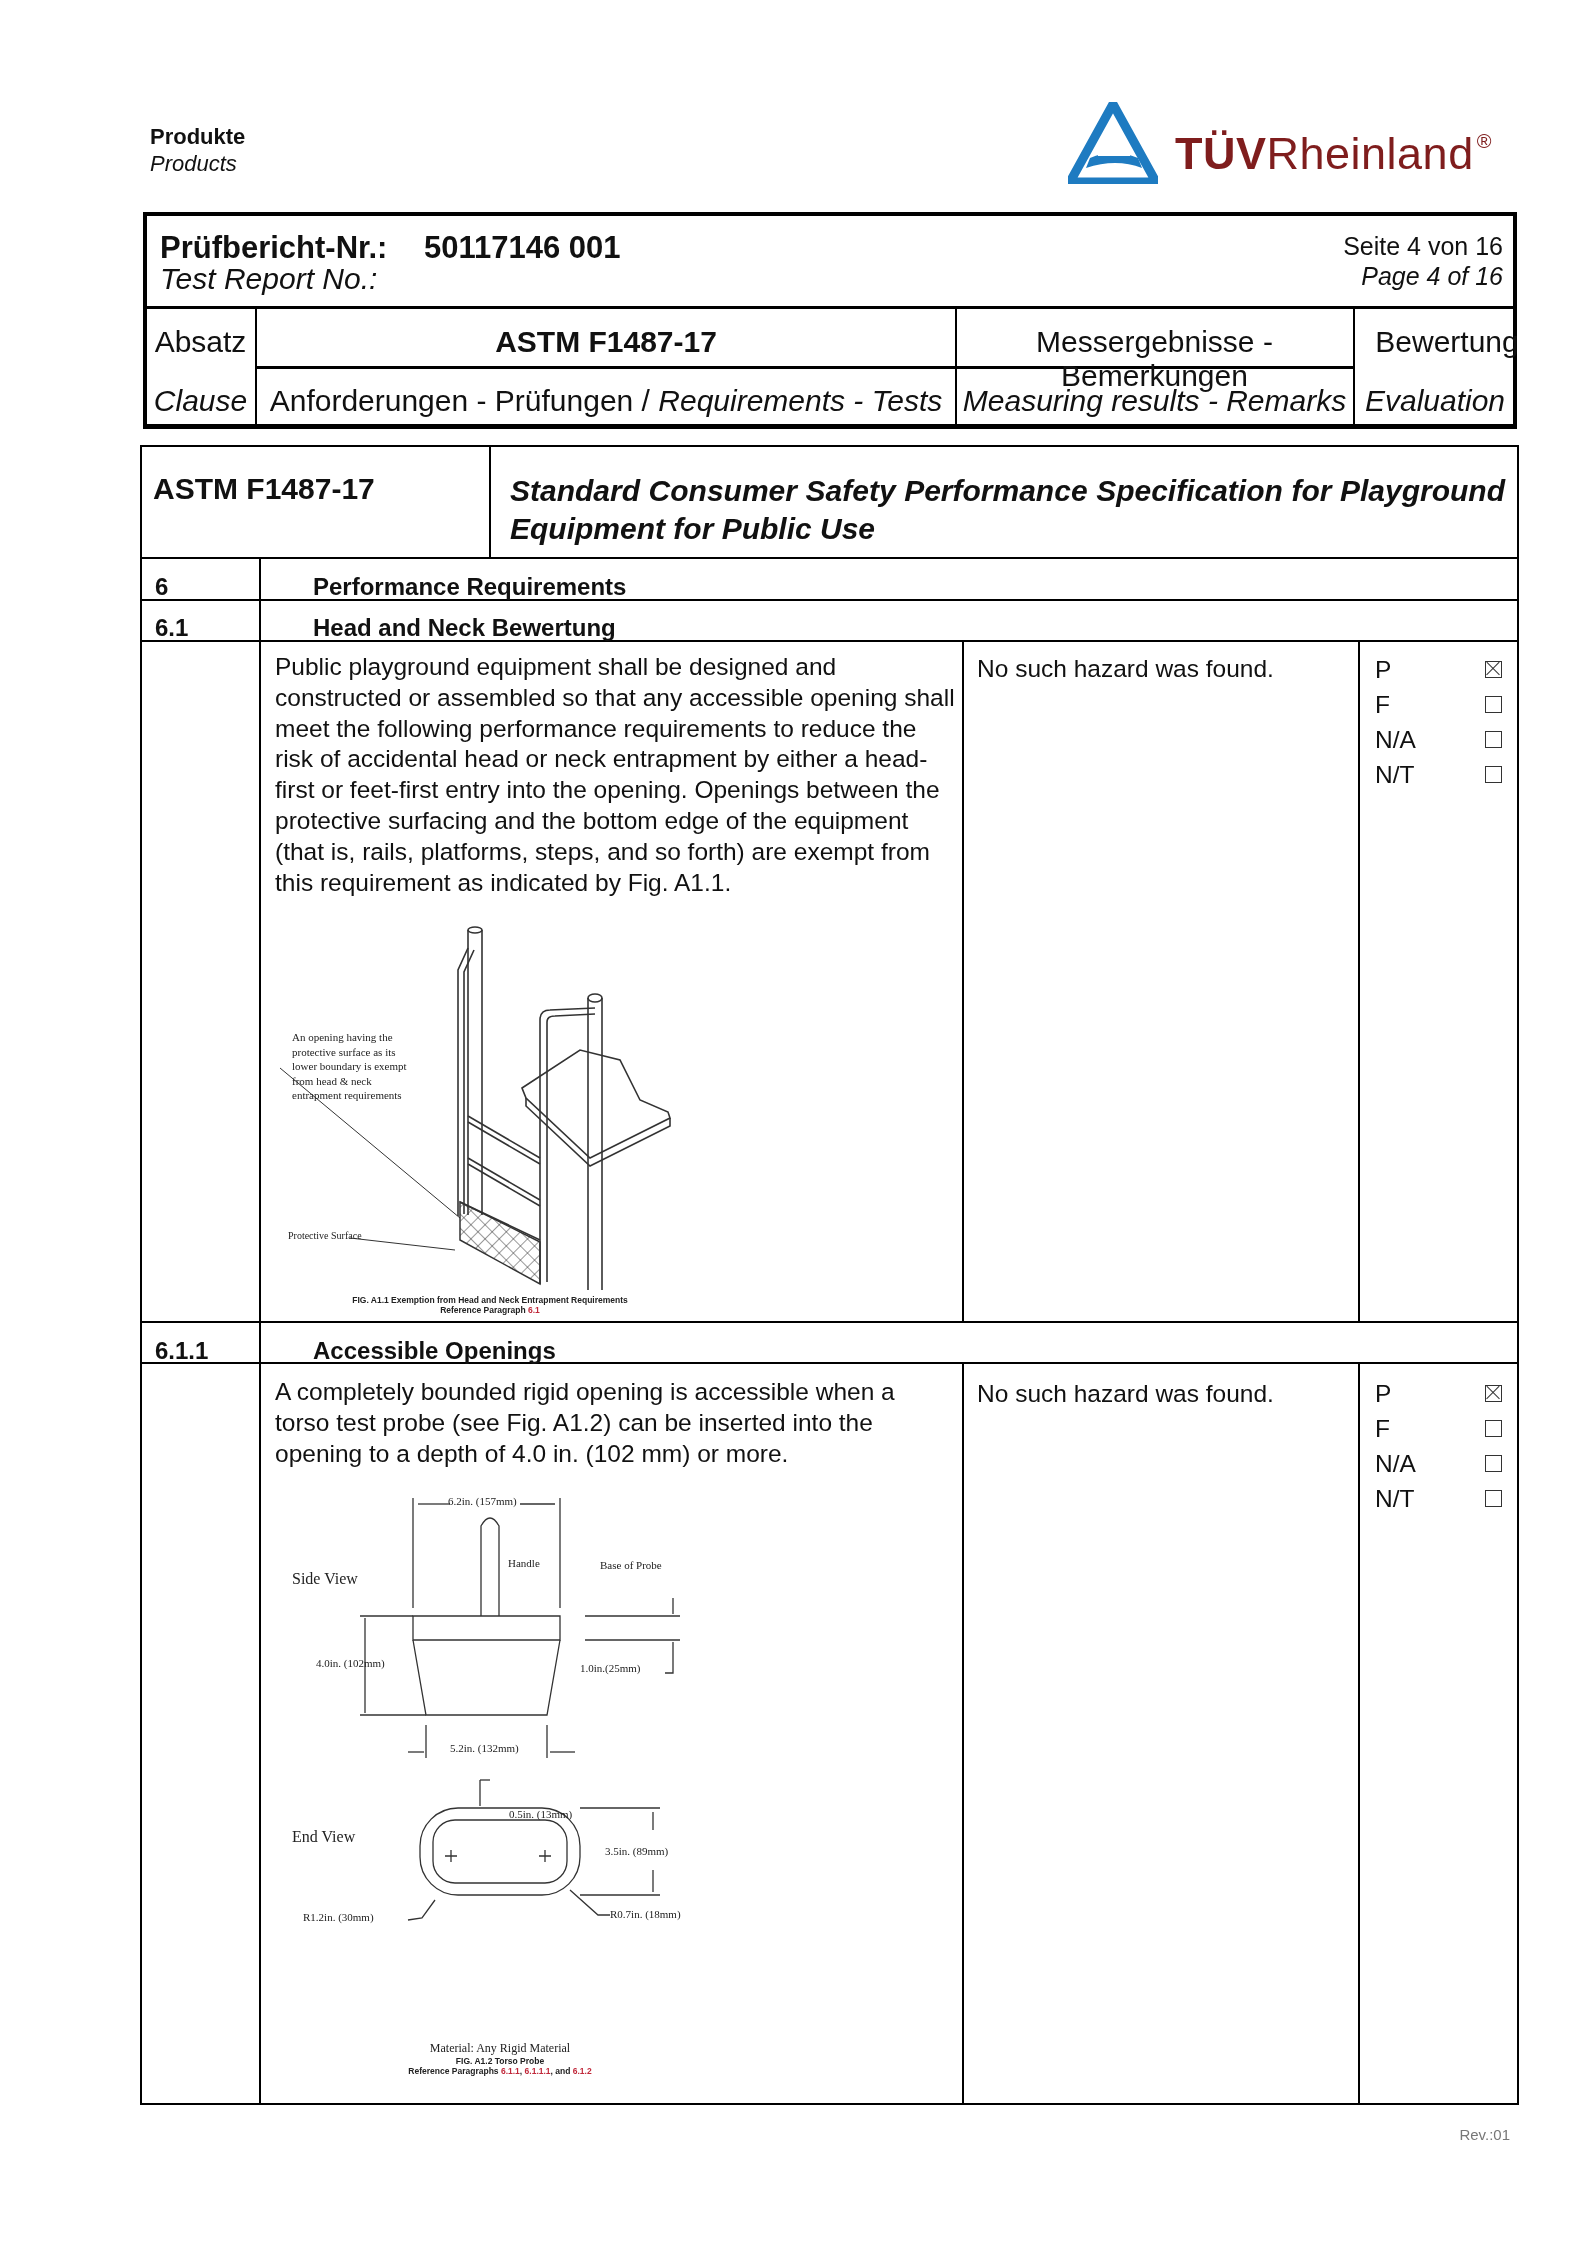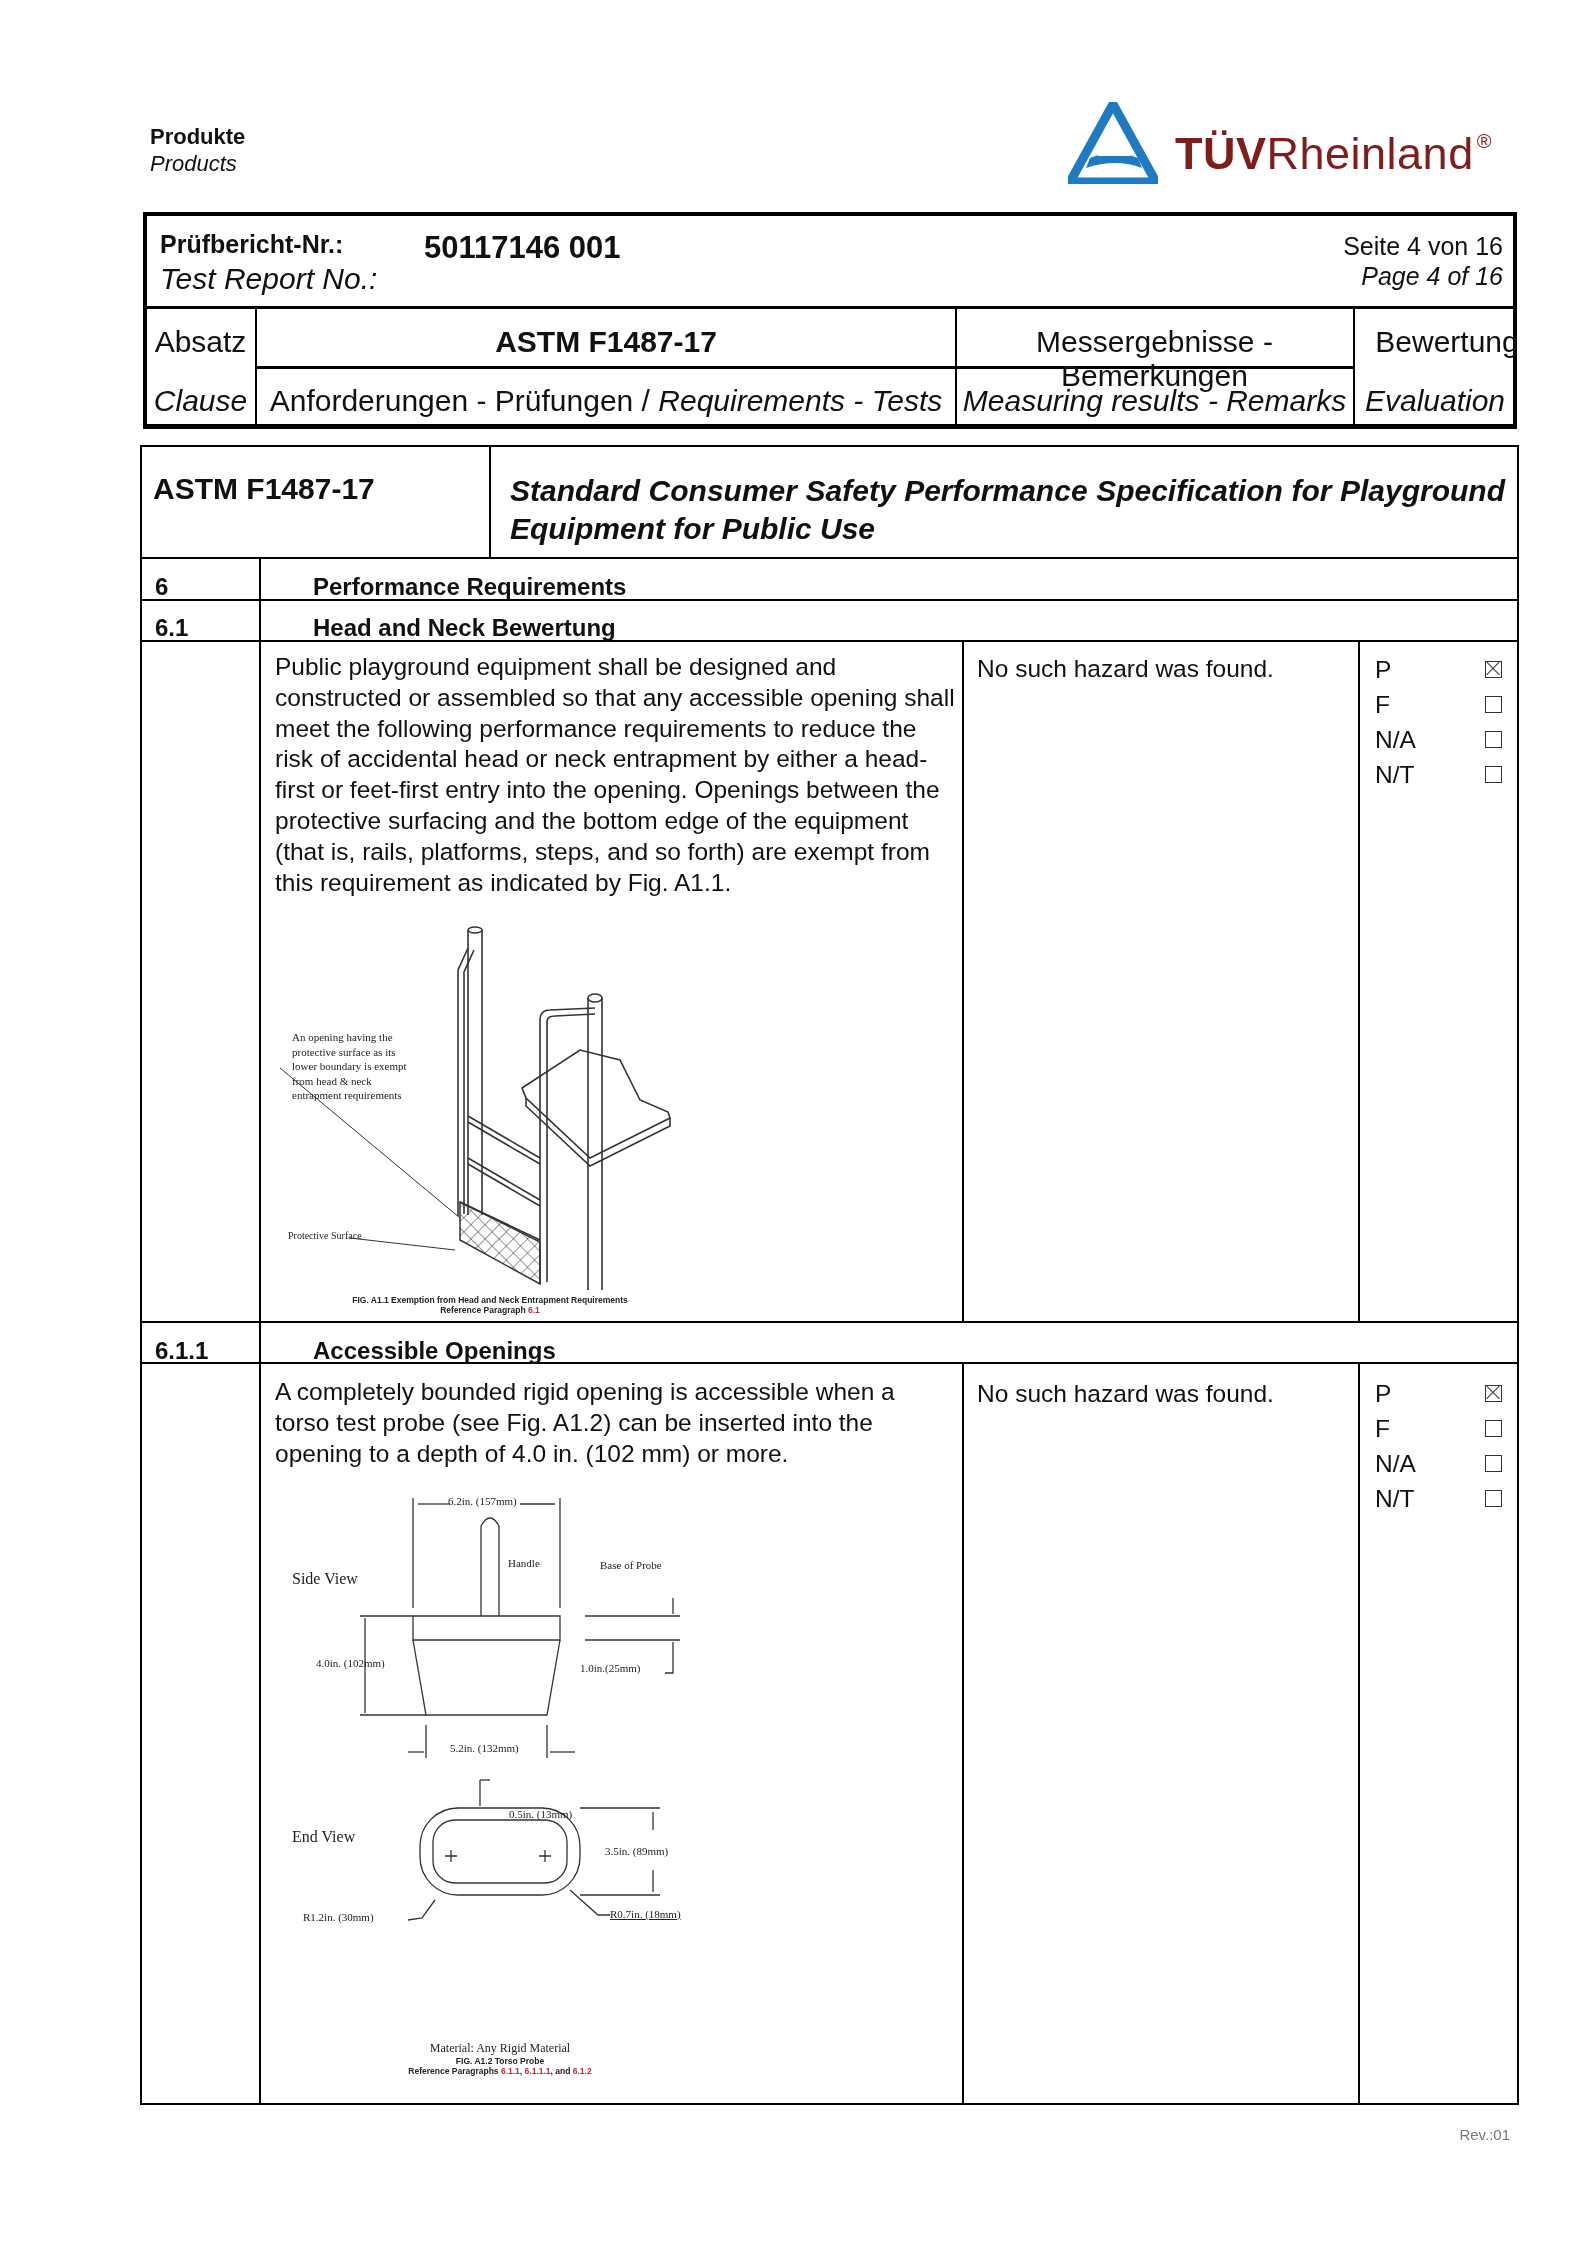"Prüfbericht-Nr.:" .rep-de { font-size: 25px -> 31px }
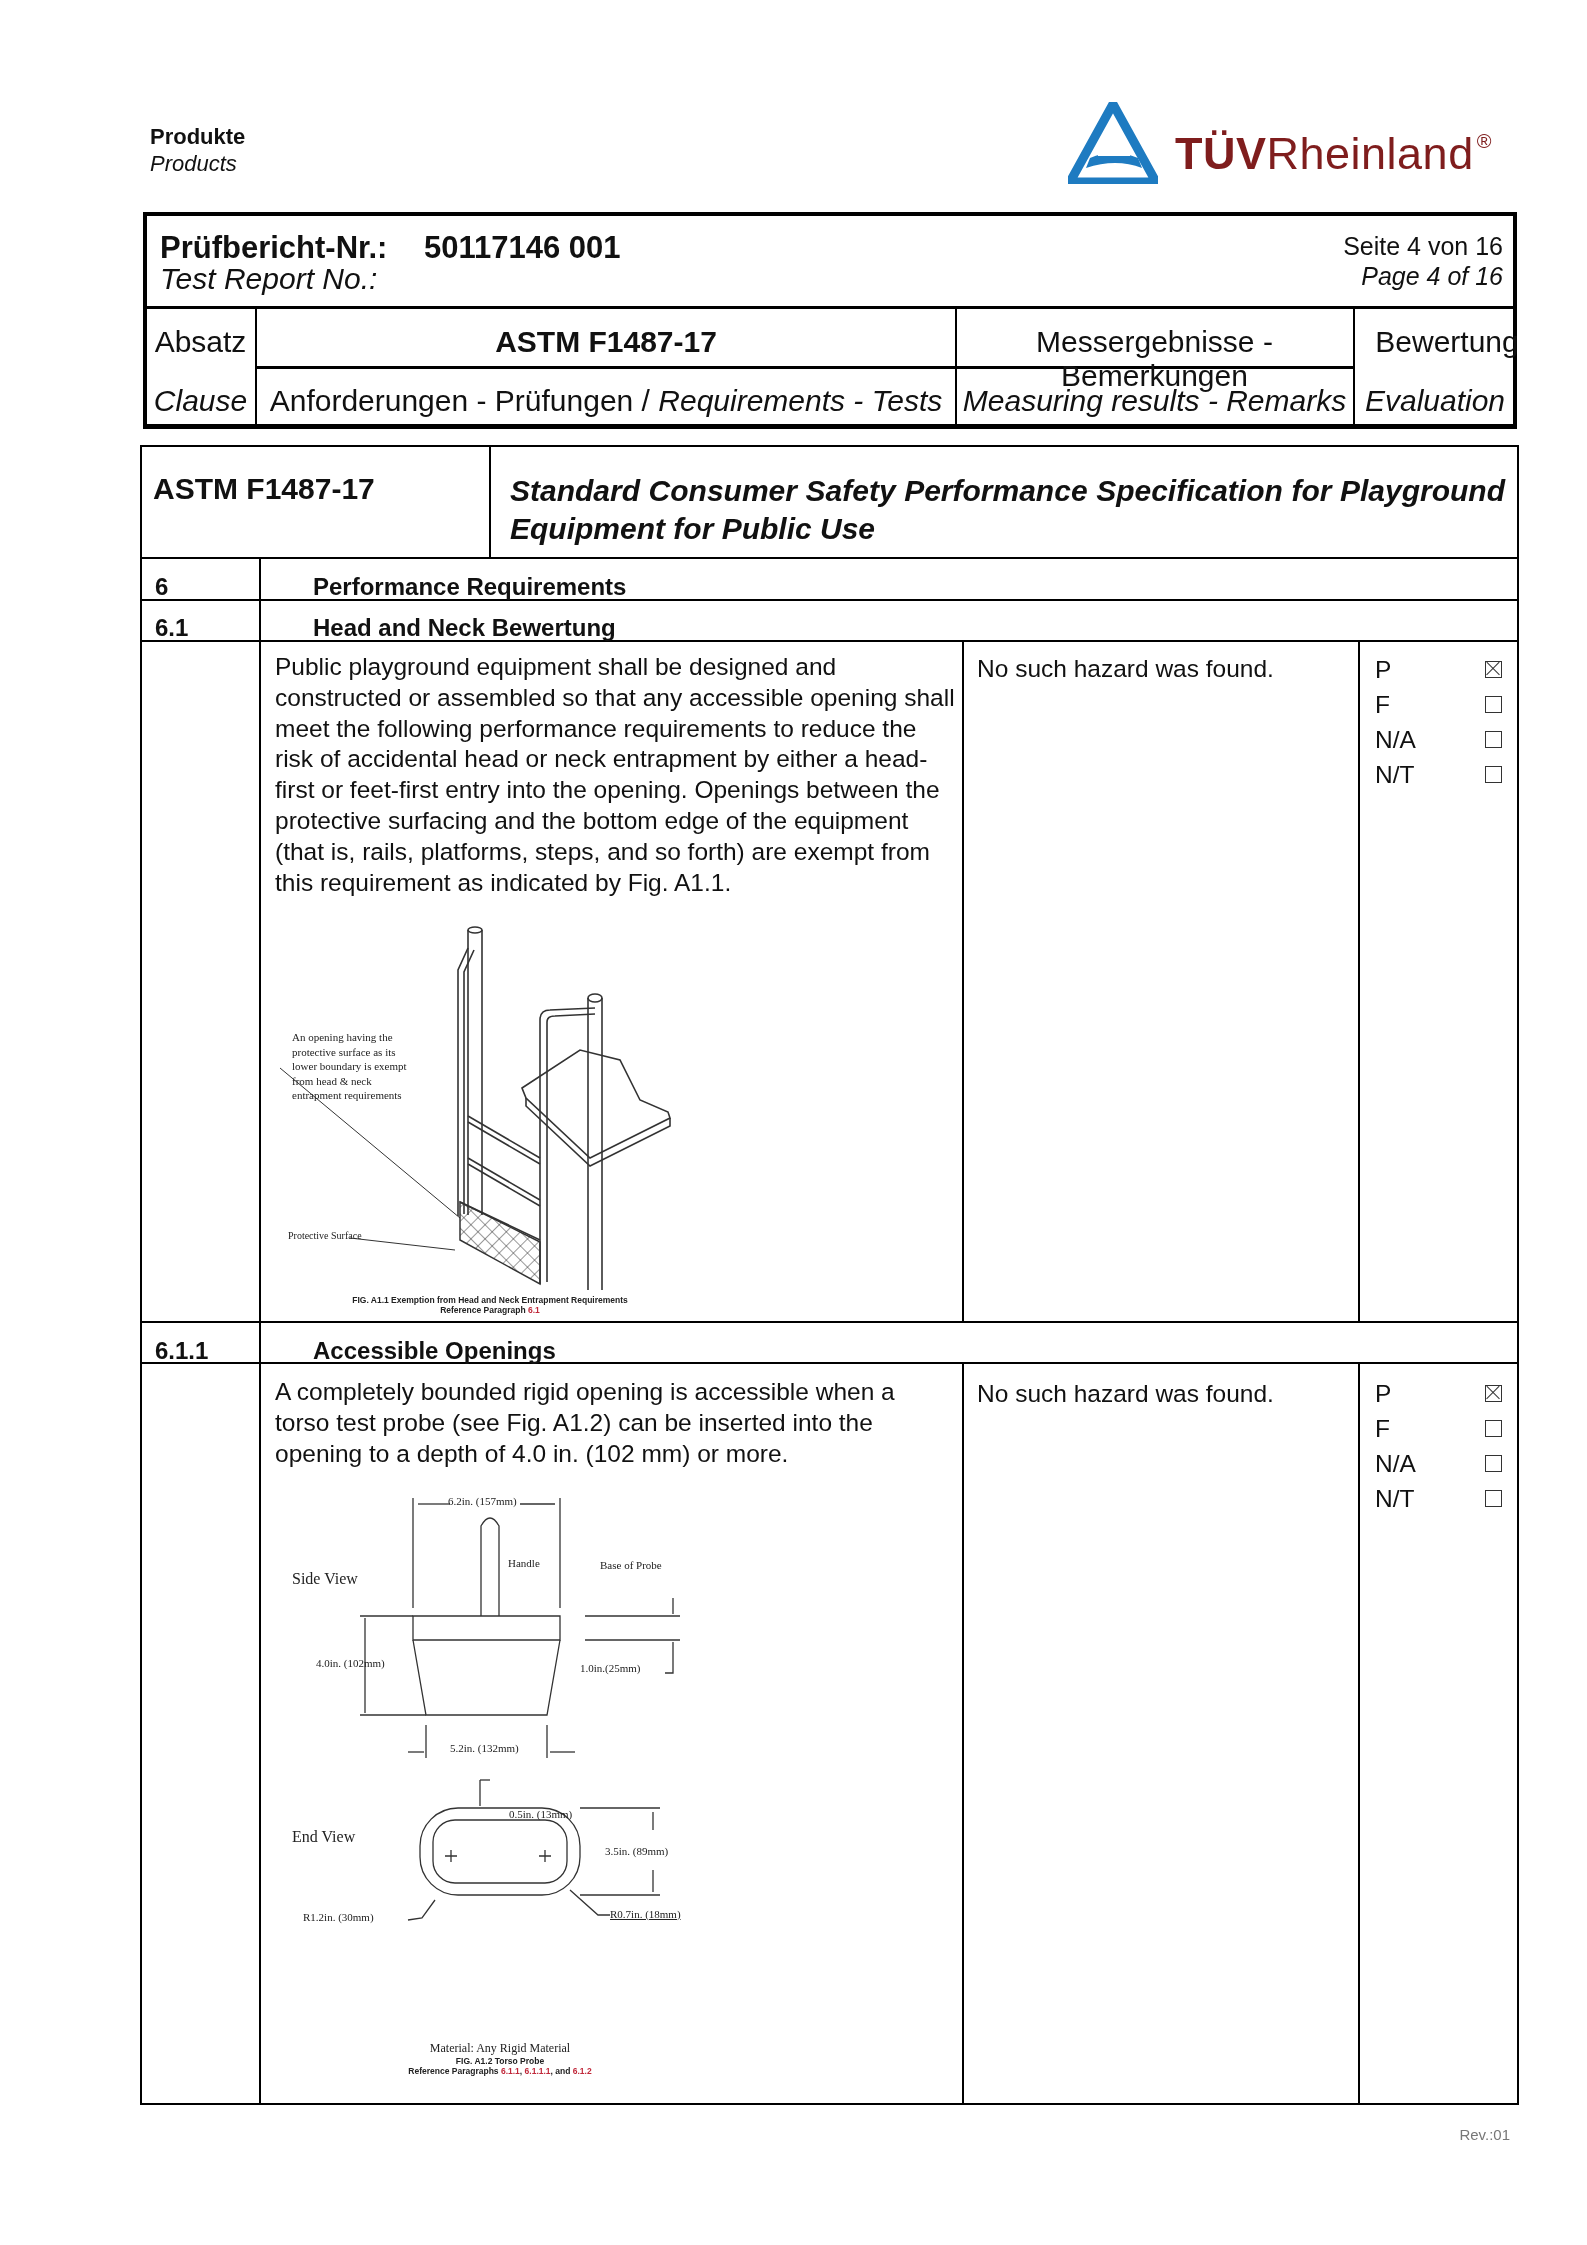"R0.7in. (18mm)" div.abs { text-decoration: underline -> none }
